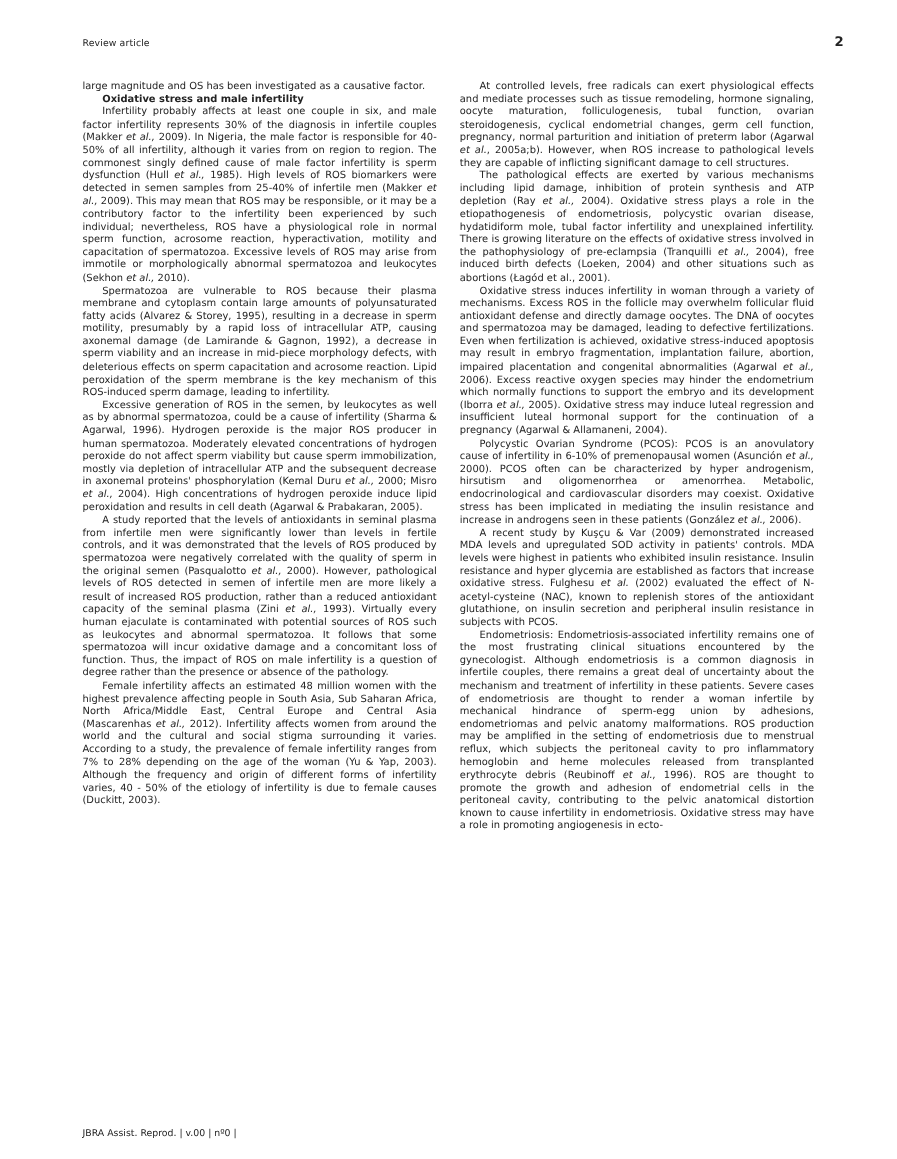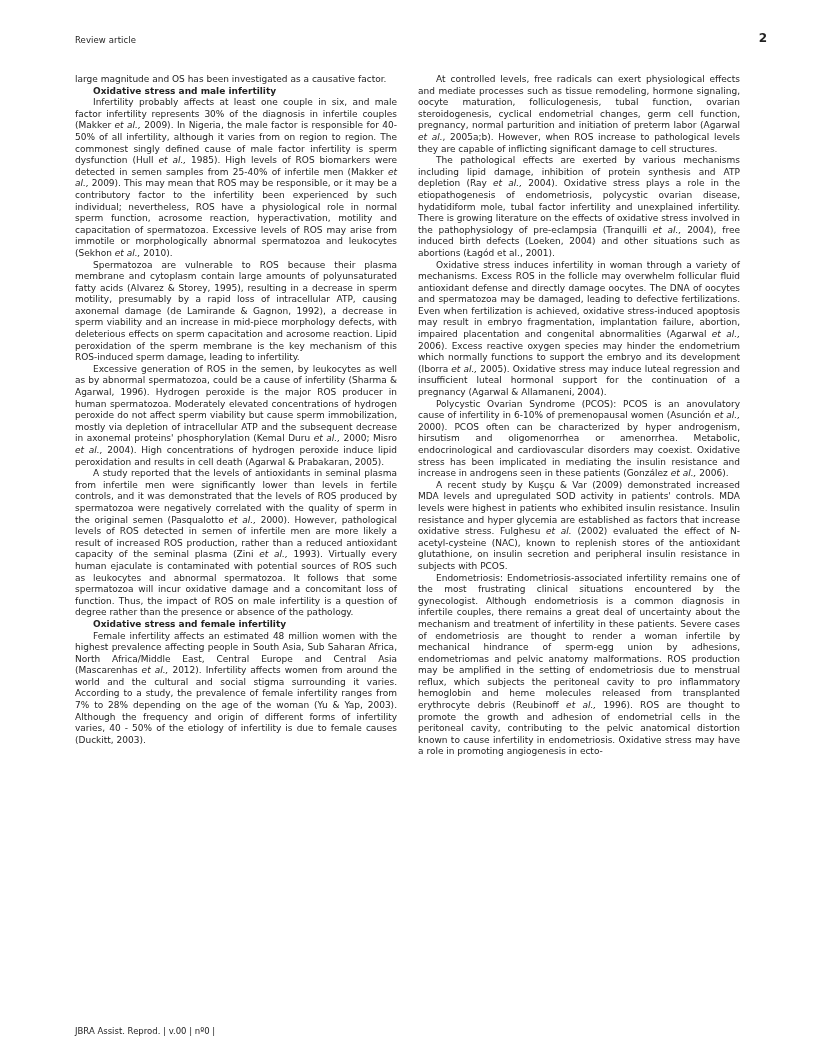"Oxidative stress and female infertility" h2.section-head { html: <h2>Oxidative stress and female infertility</h2> -> none }
